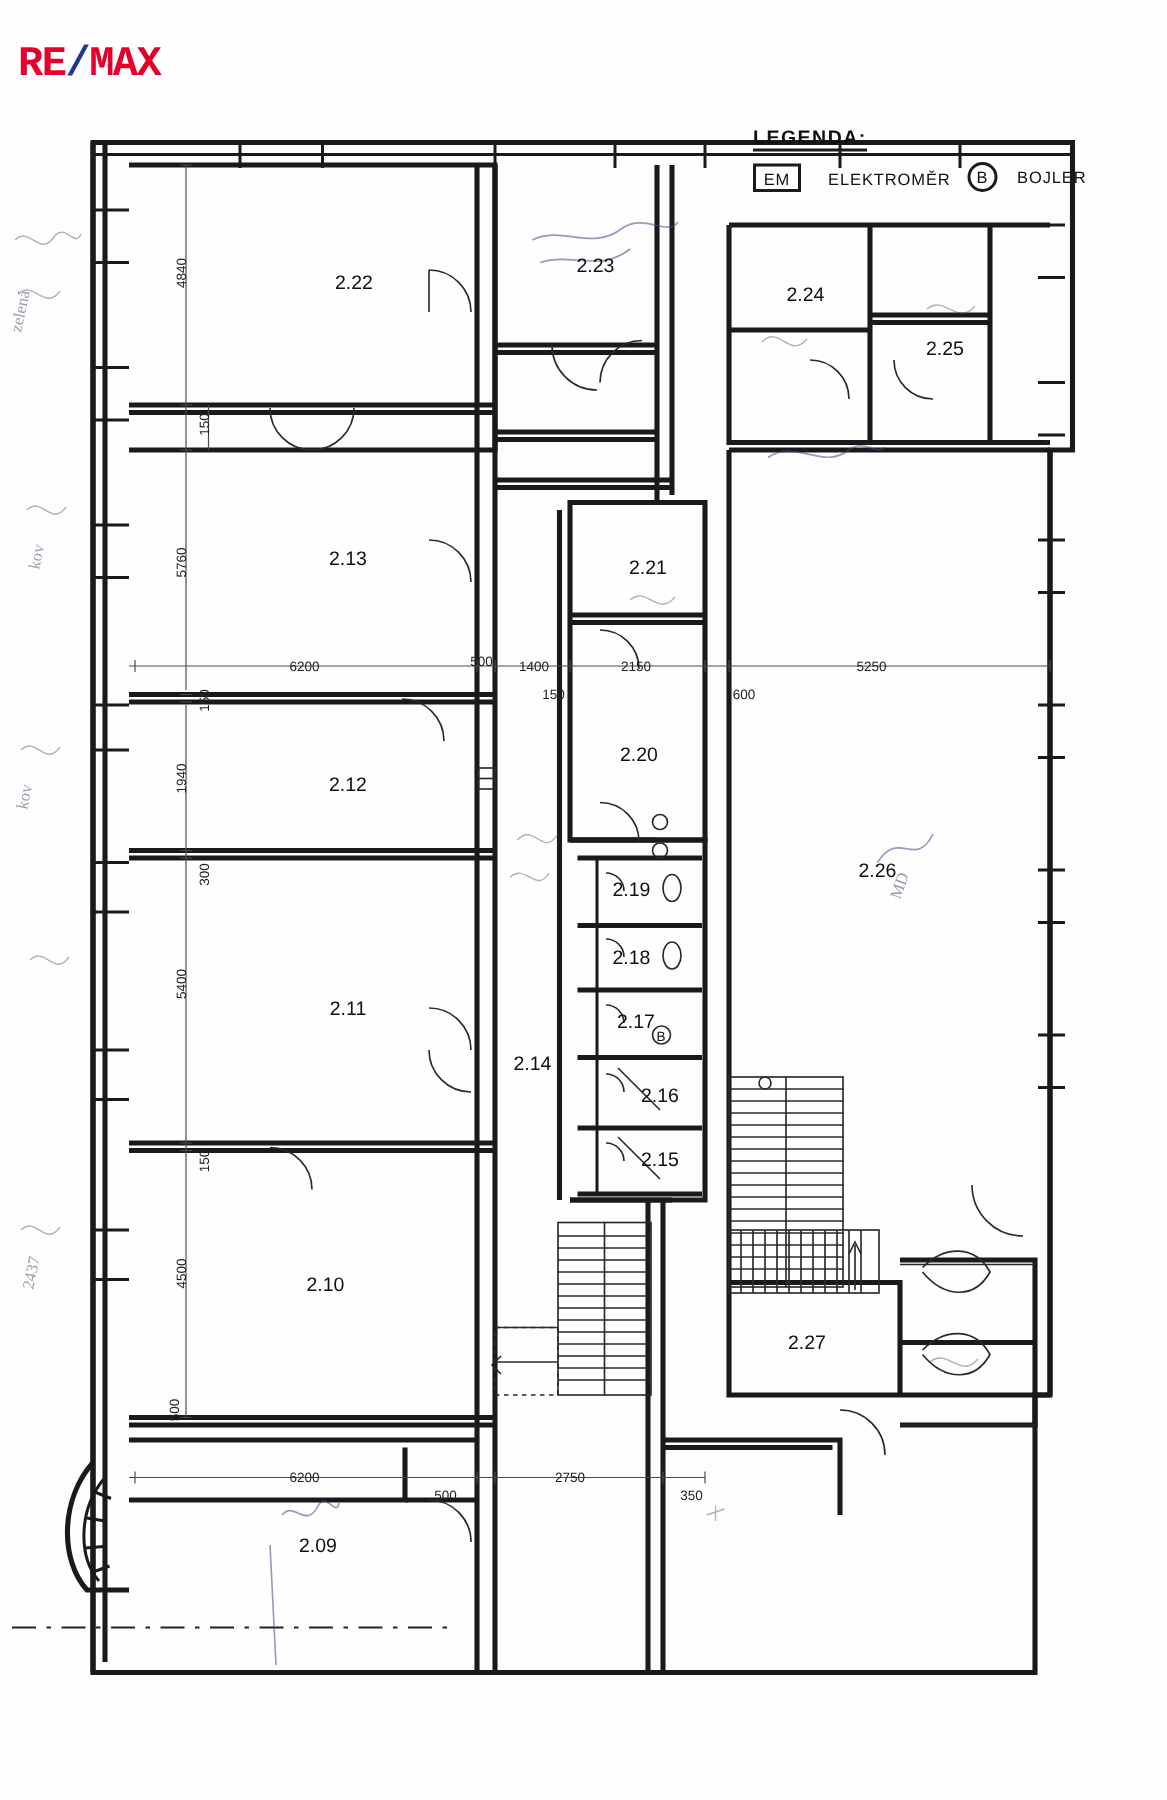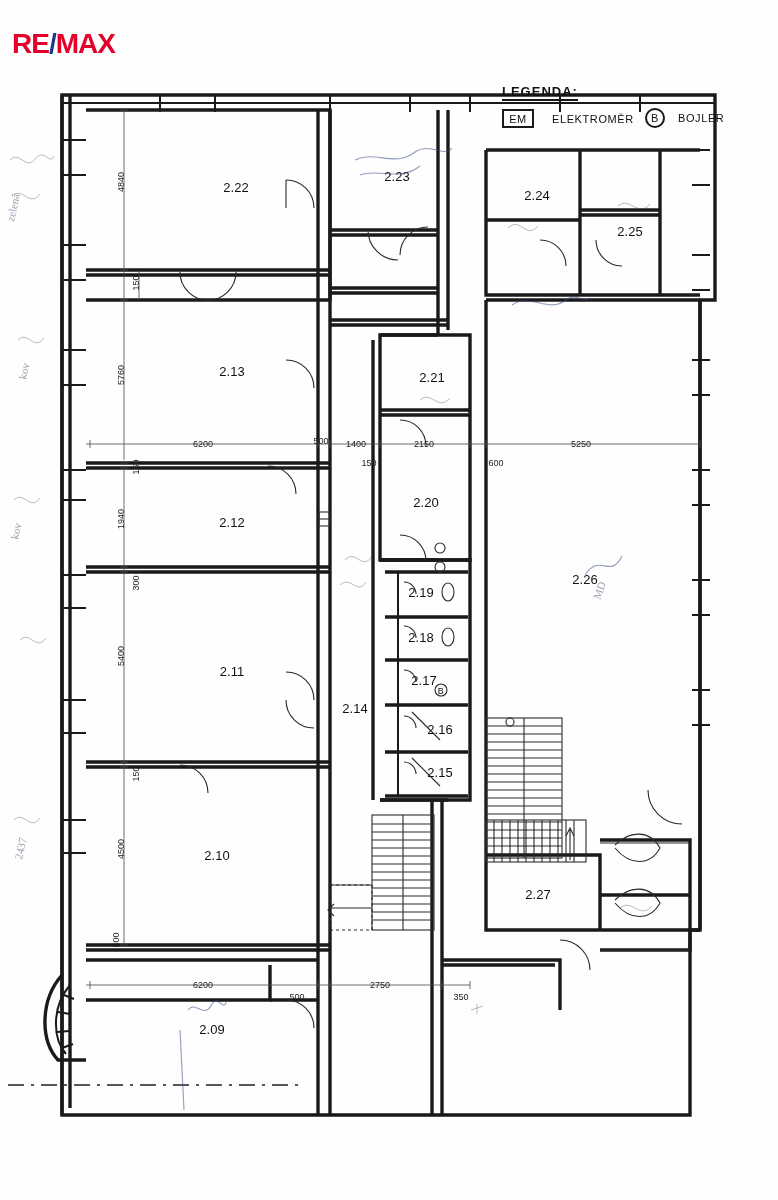"RE/MAX" #brand { font-family: Liberation Sans, sans-serif -> Liberation Mono, monospace }
